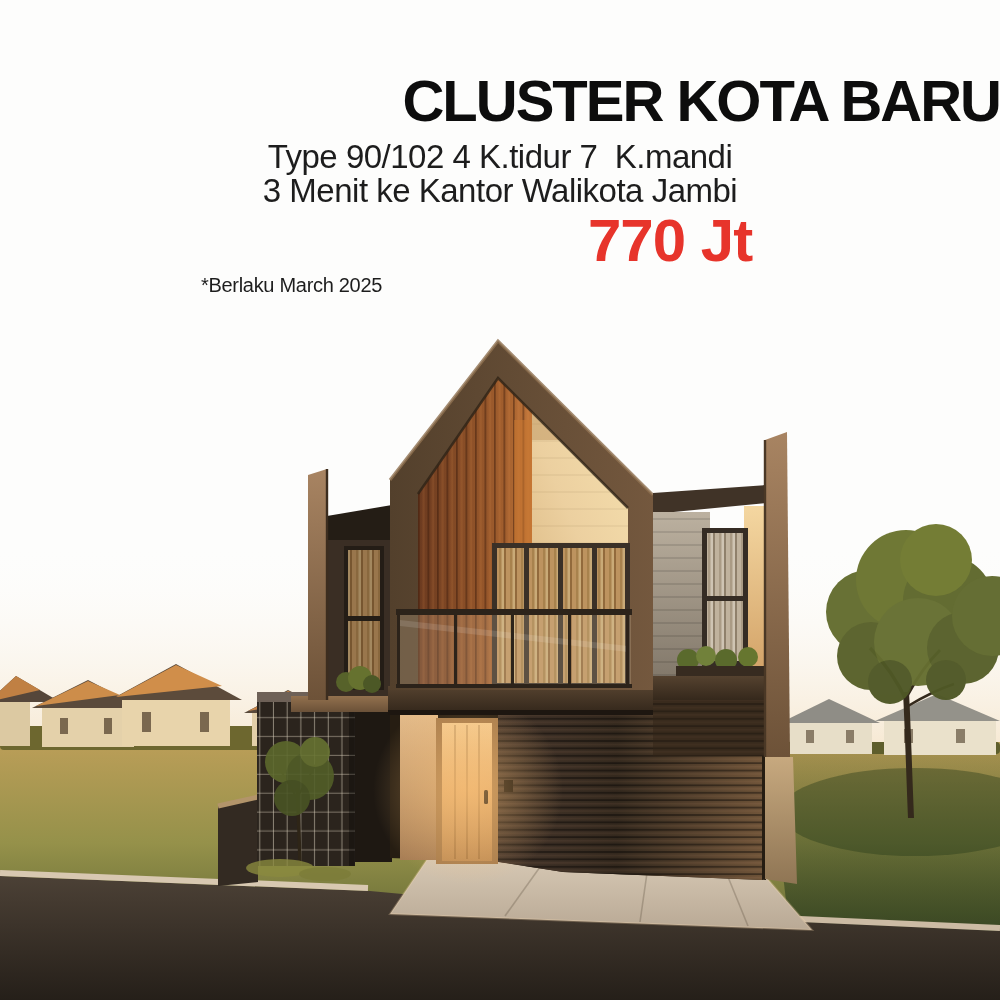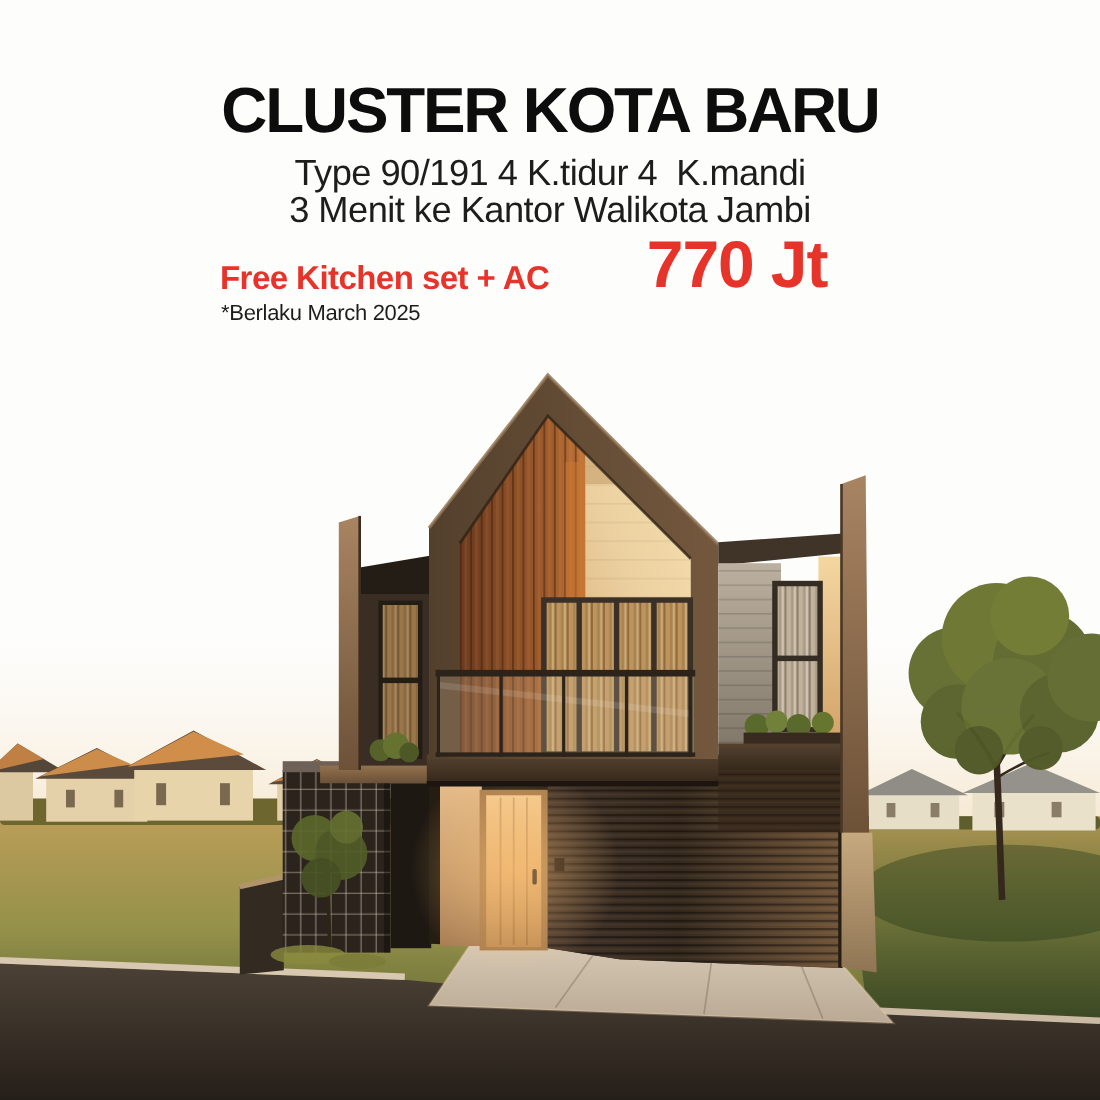"CLUSTER KOTA BARU" .headline { text-align: center -> right }
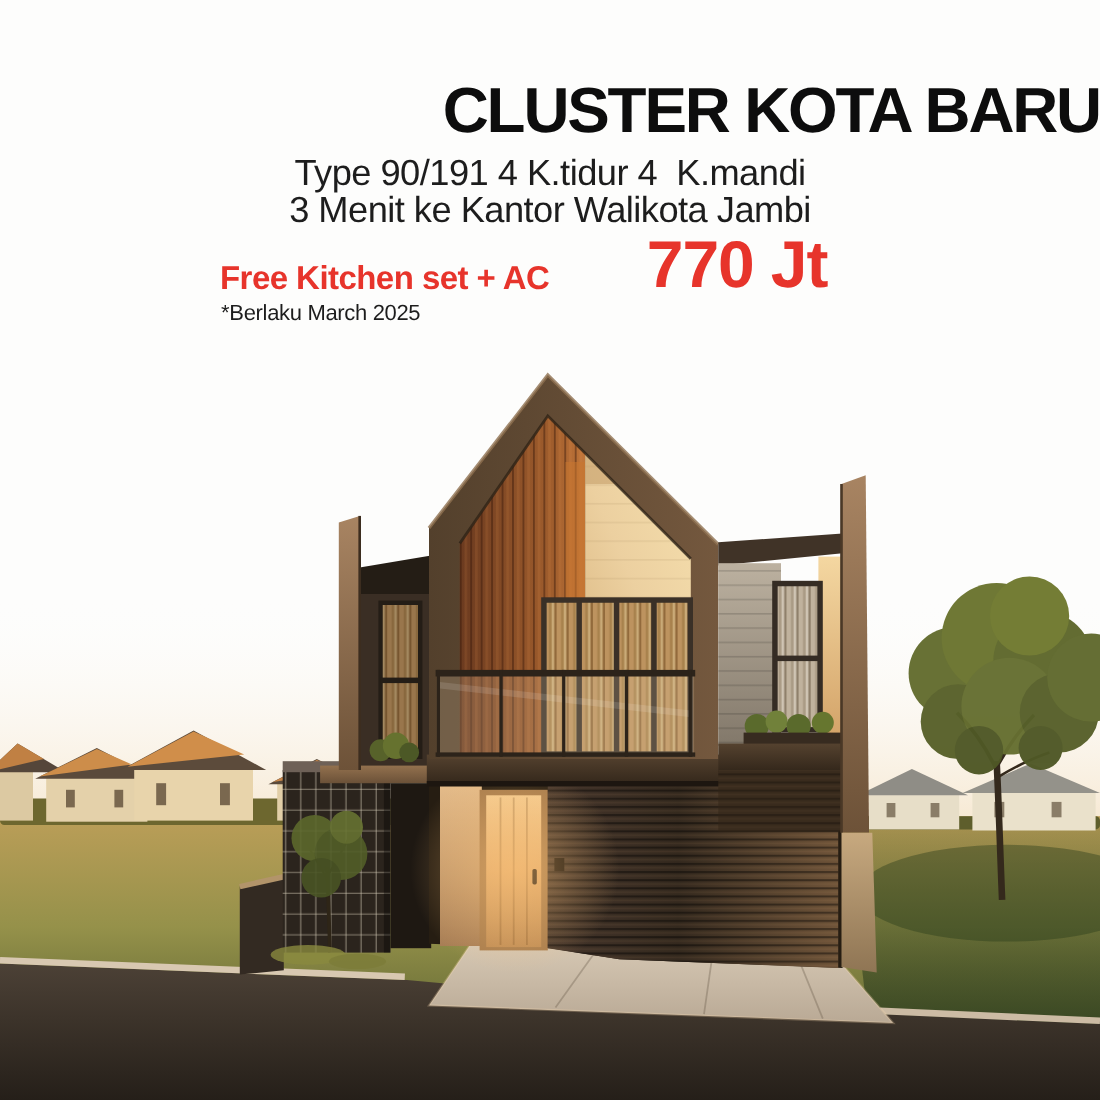"Type 90/191 4 K.tidur 4" div.sub { text: 90/191 4 K.tidur 4 -> 90/102 4 K.tidur 7 }
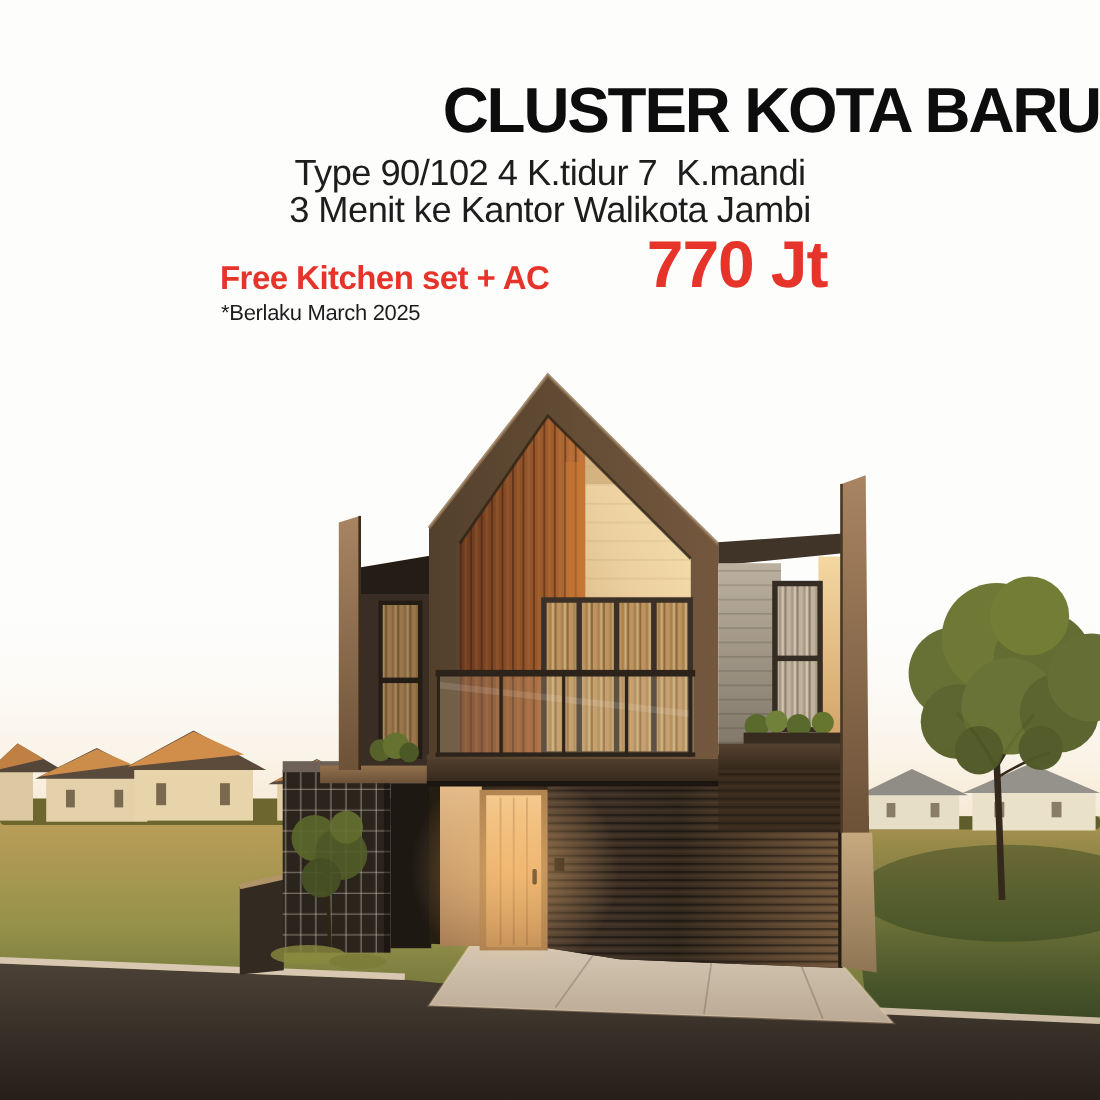"Free Kitchen set + AC" div.promo { html: <div>Free Kitchen set + AC</div> -> none }
